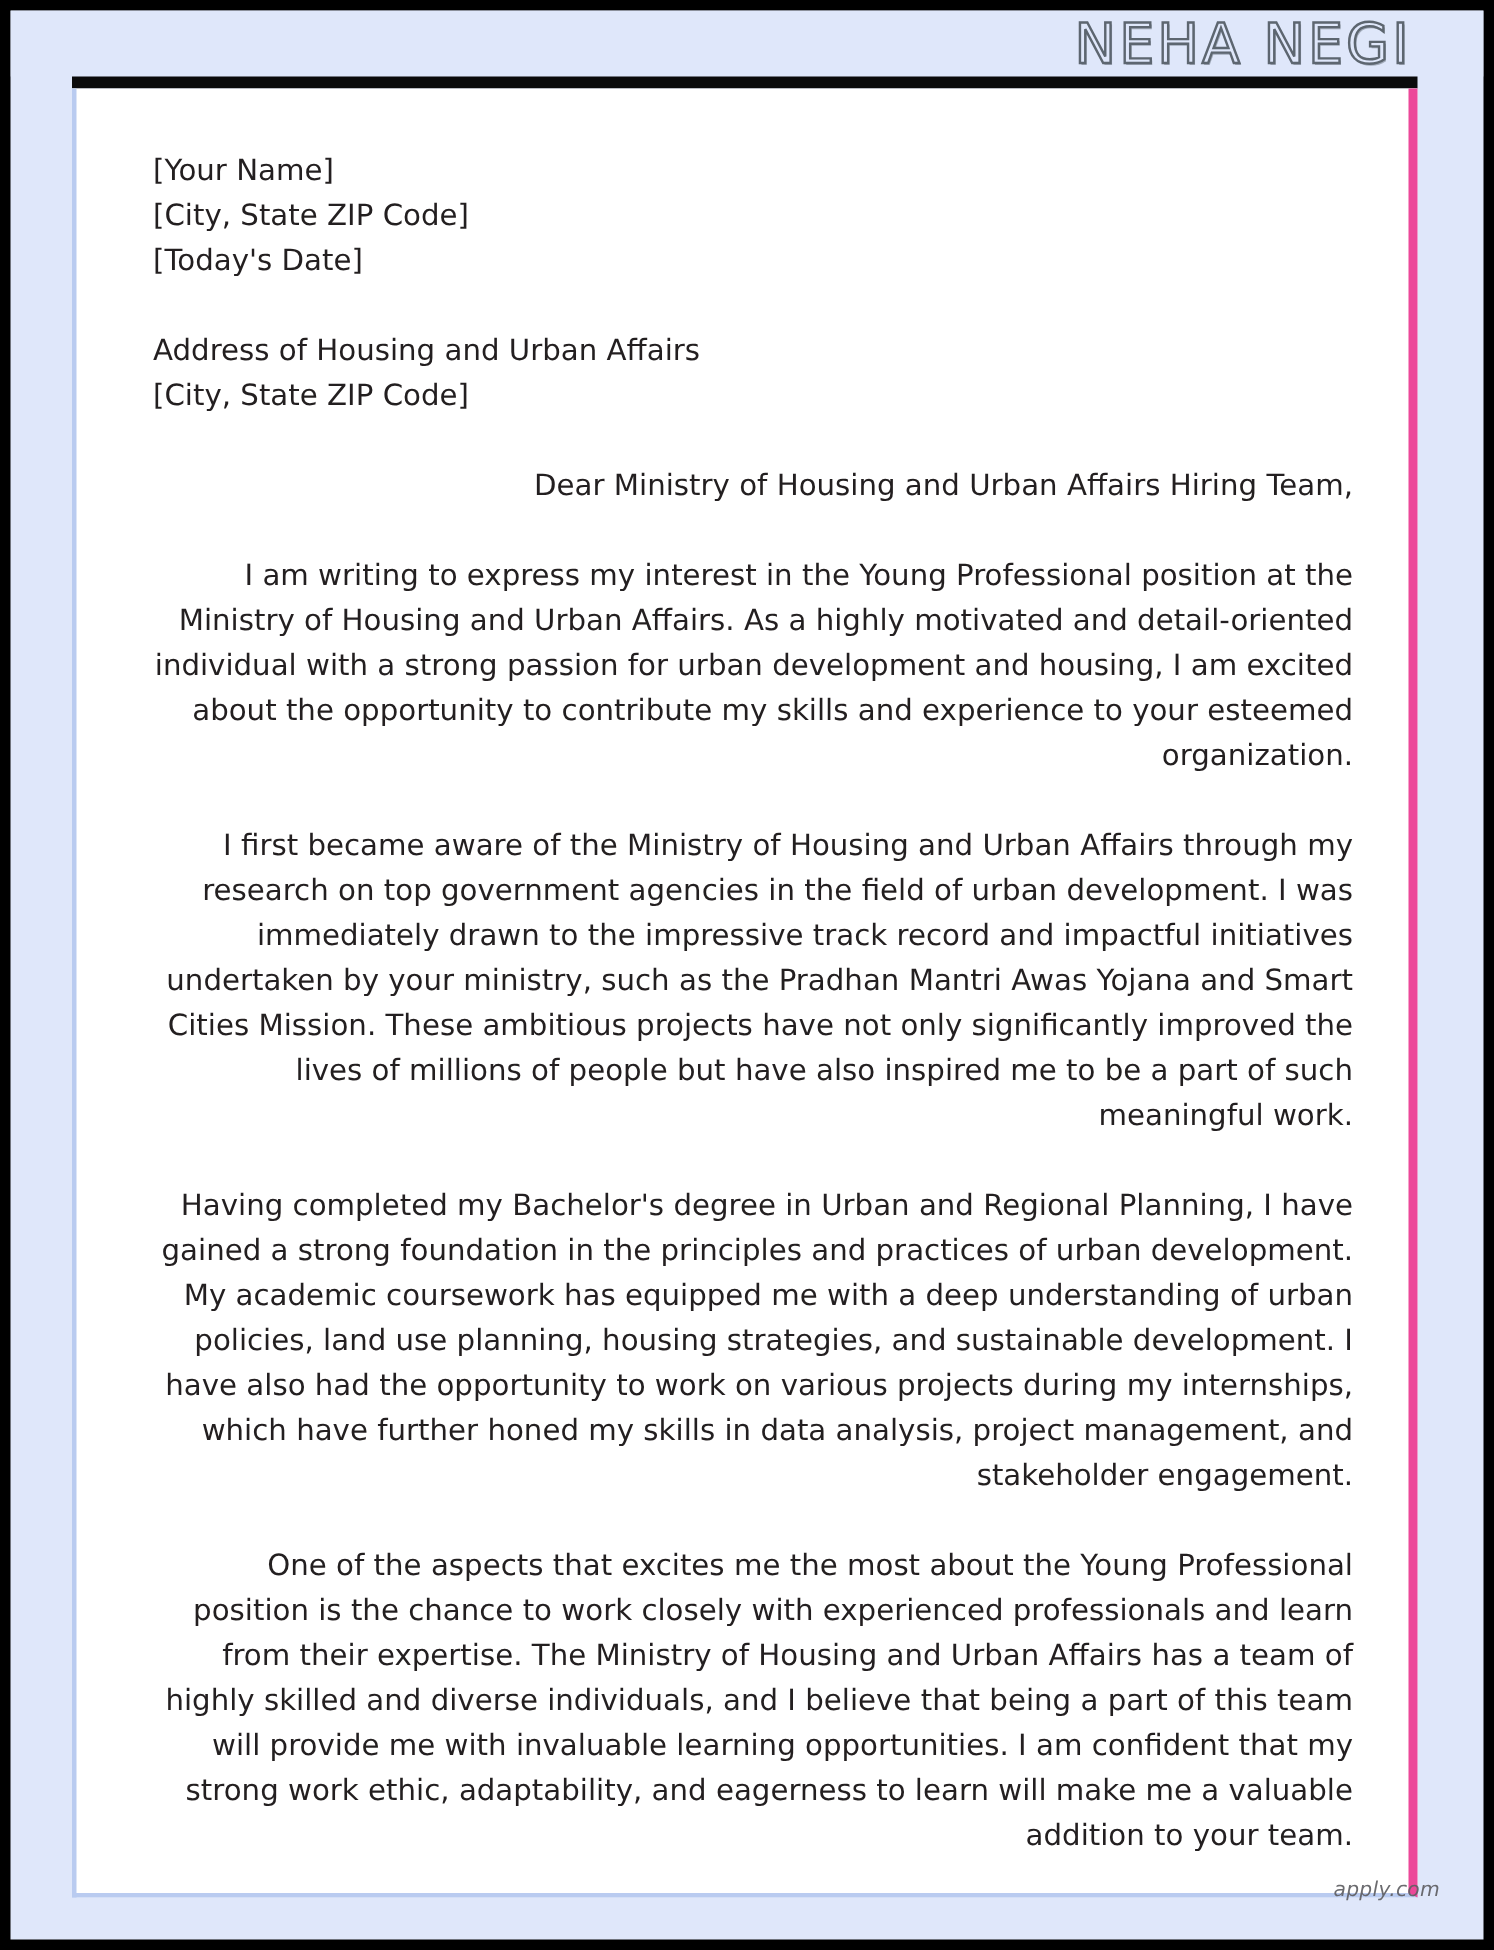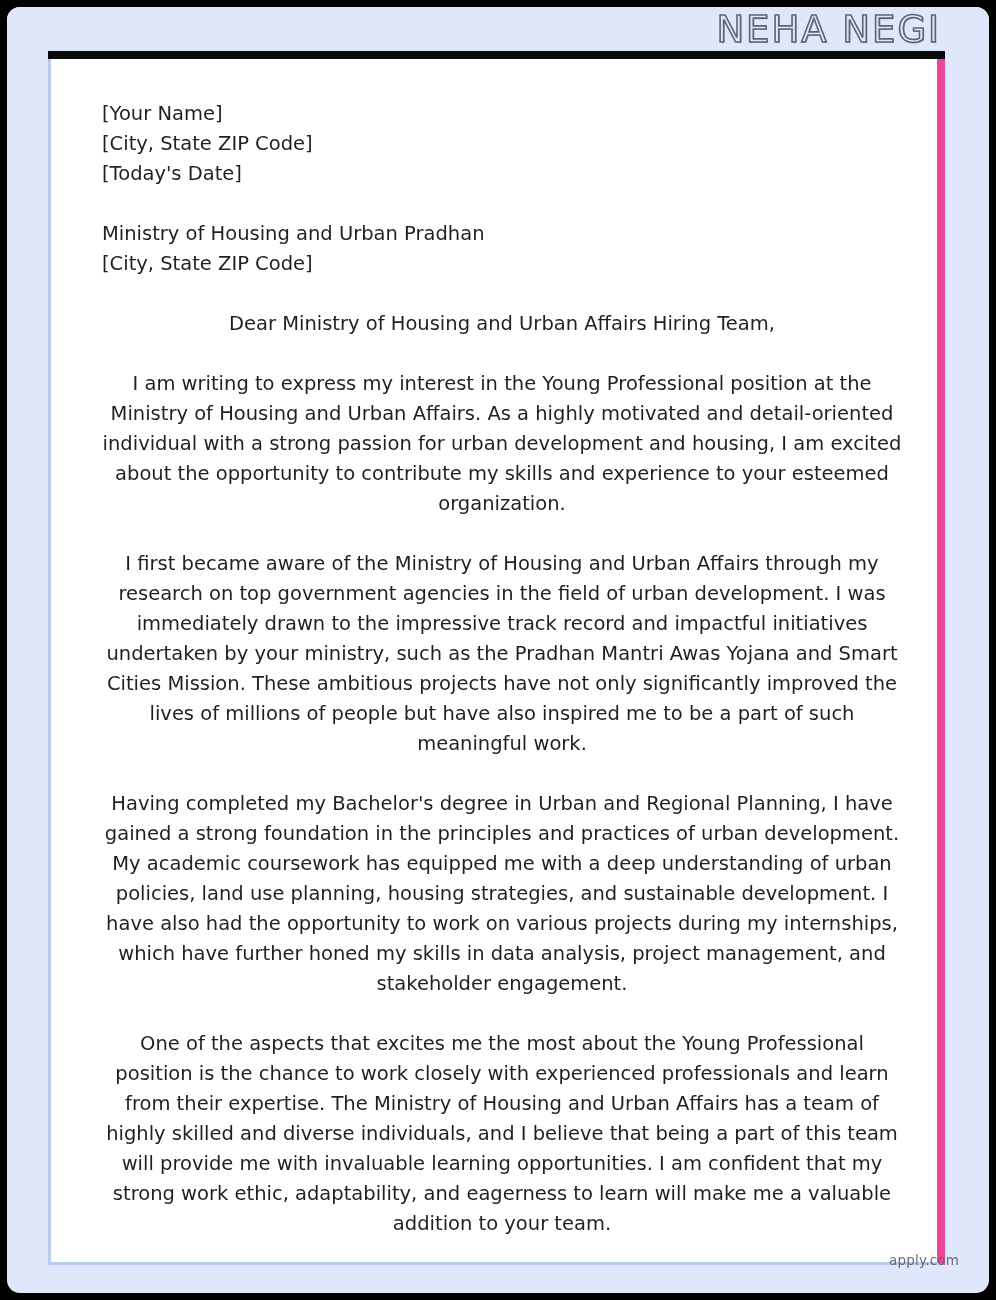"NEHA NEGI" #page-surface { border-radius: 13px -> none }
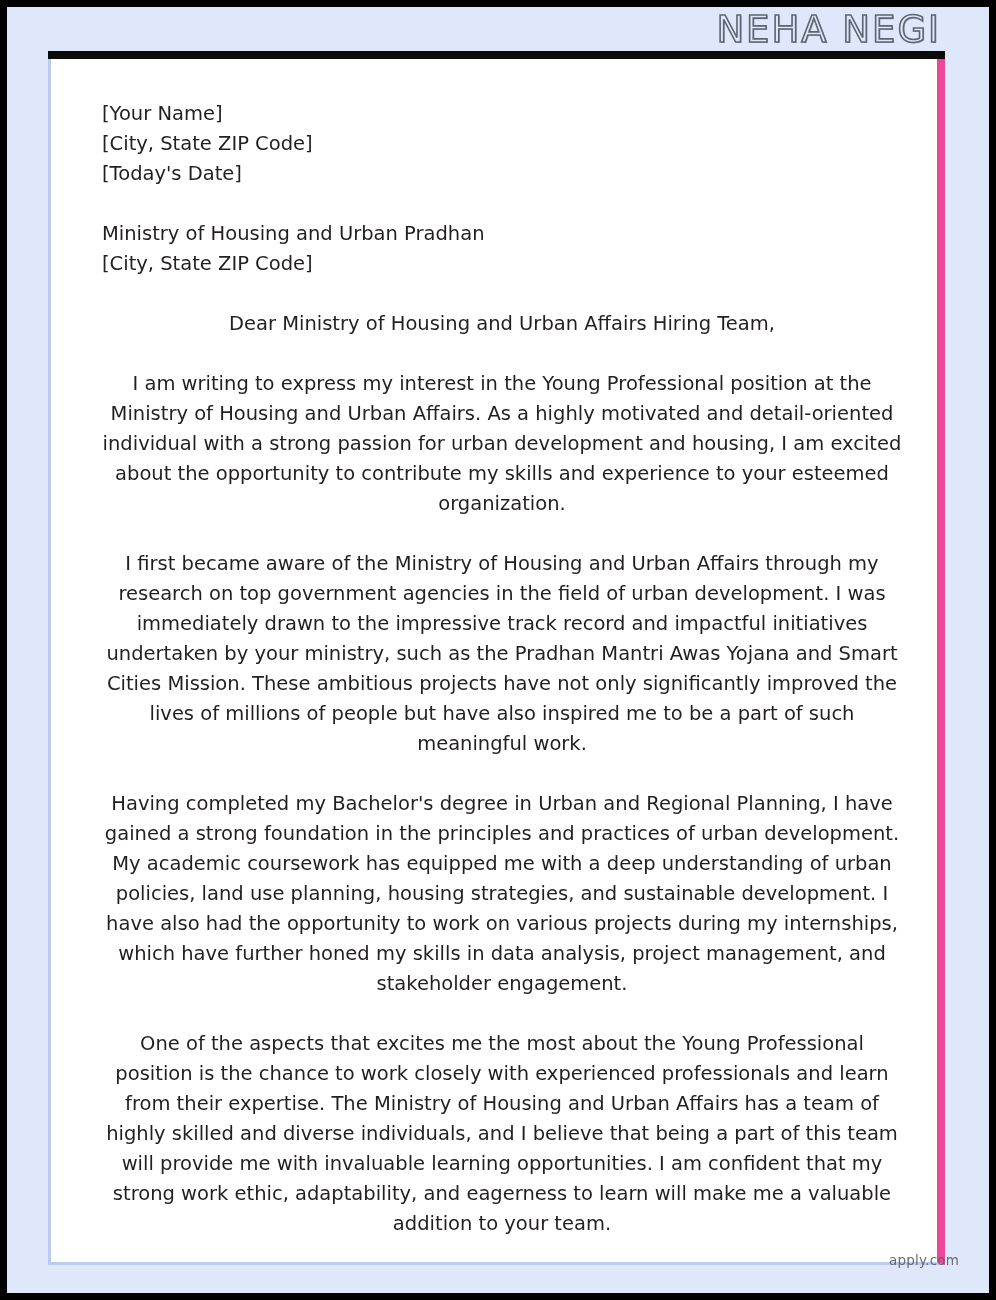"[Your Name]" #letter-card { border-right: 8px solid #ec4899 -> 6px solid #ec4899 }
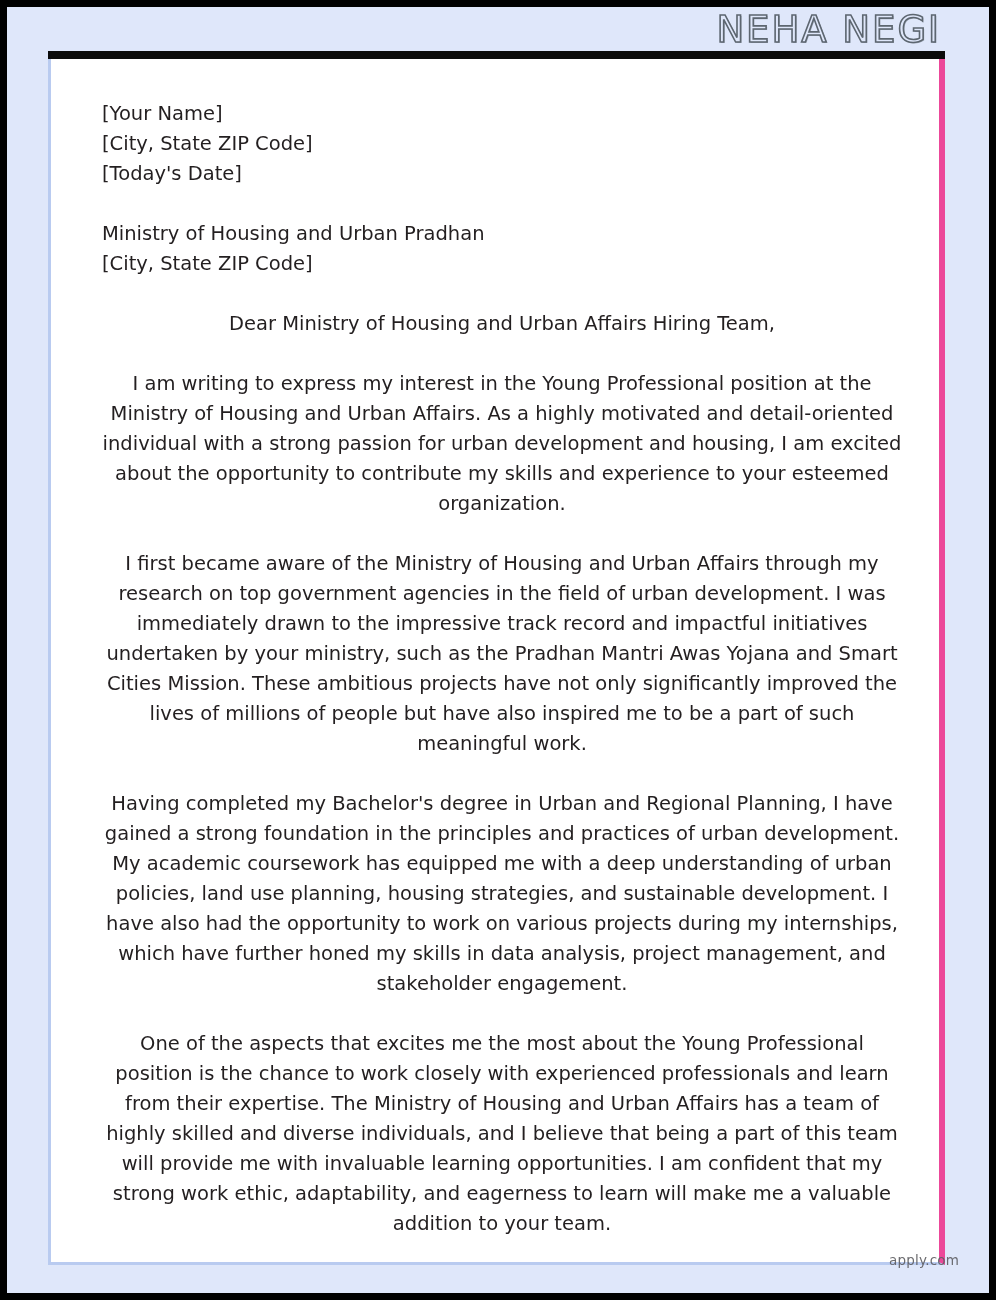"Ministry of Housing and Urban" span.line { text: Ministry of Housing and Urban Pradhan -> Address of Housing and Urban Affairs }
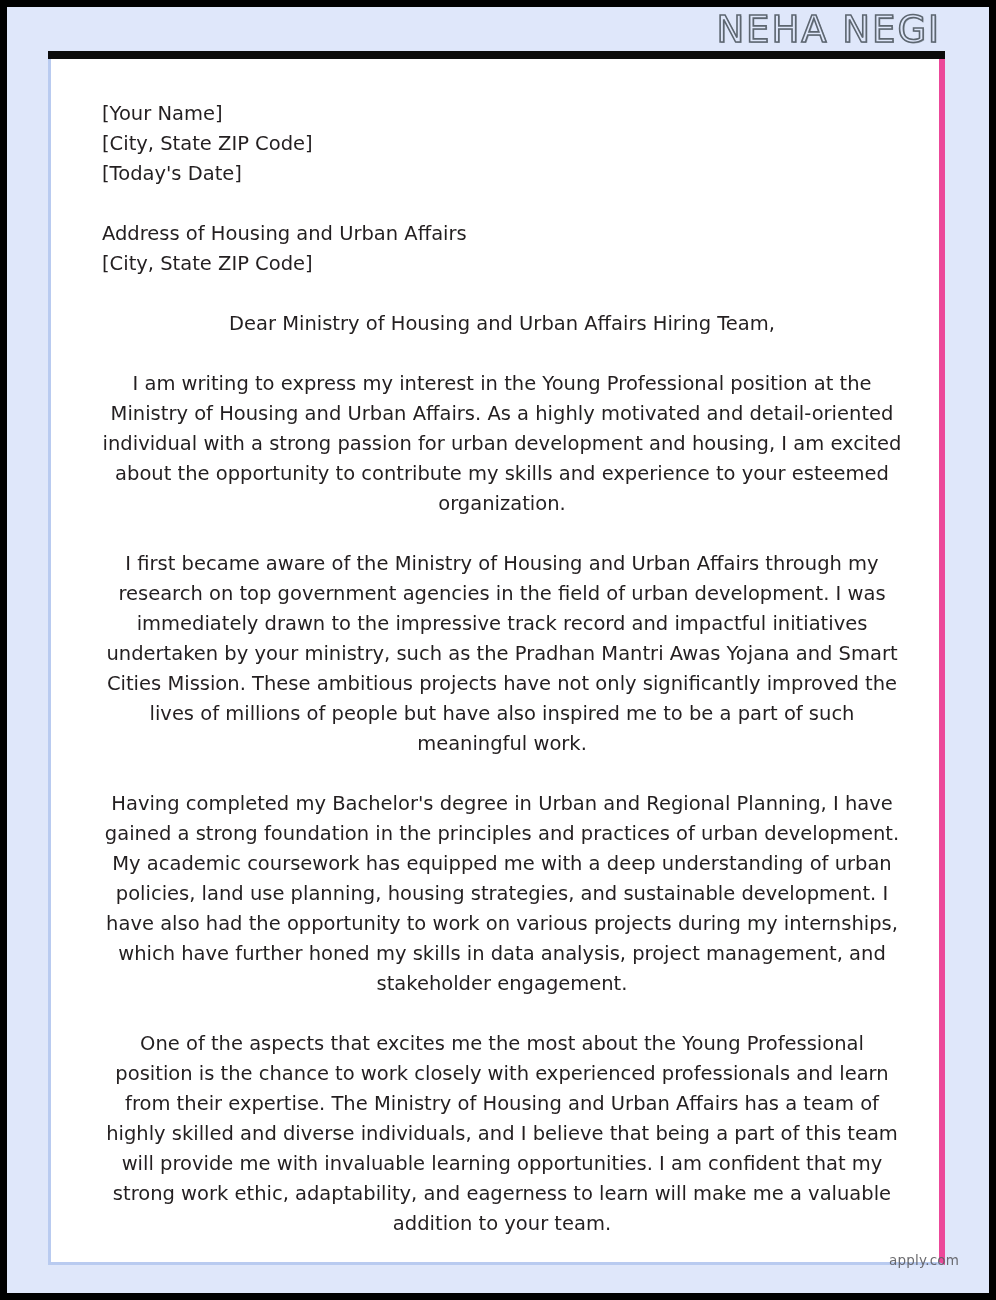"Dear Ministry of Housing and" p.para { text-align: center -> right }
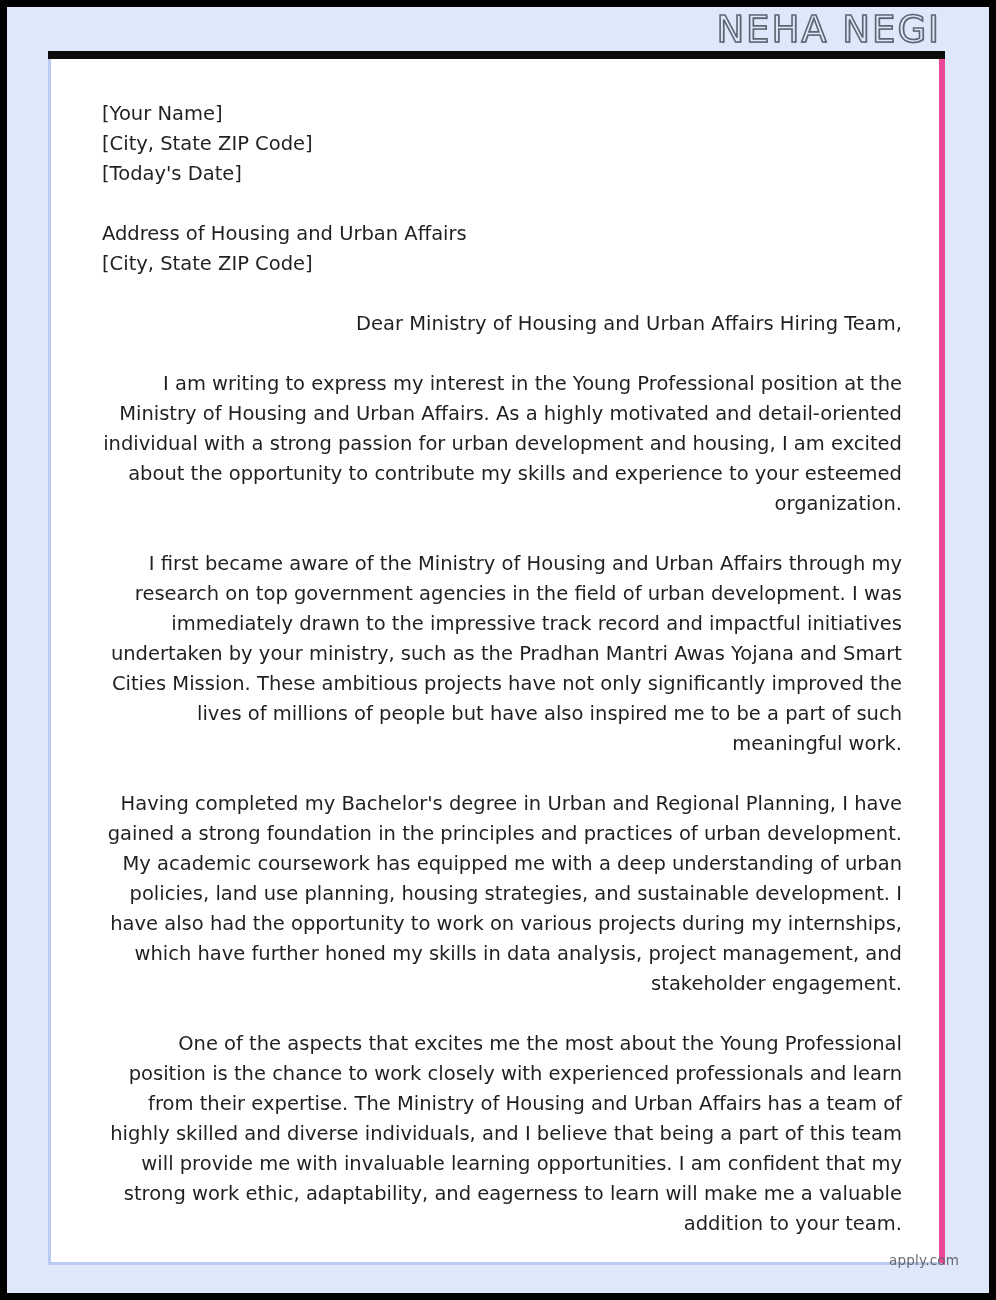"apply.com" #watermark { font-style: none -> italic }
